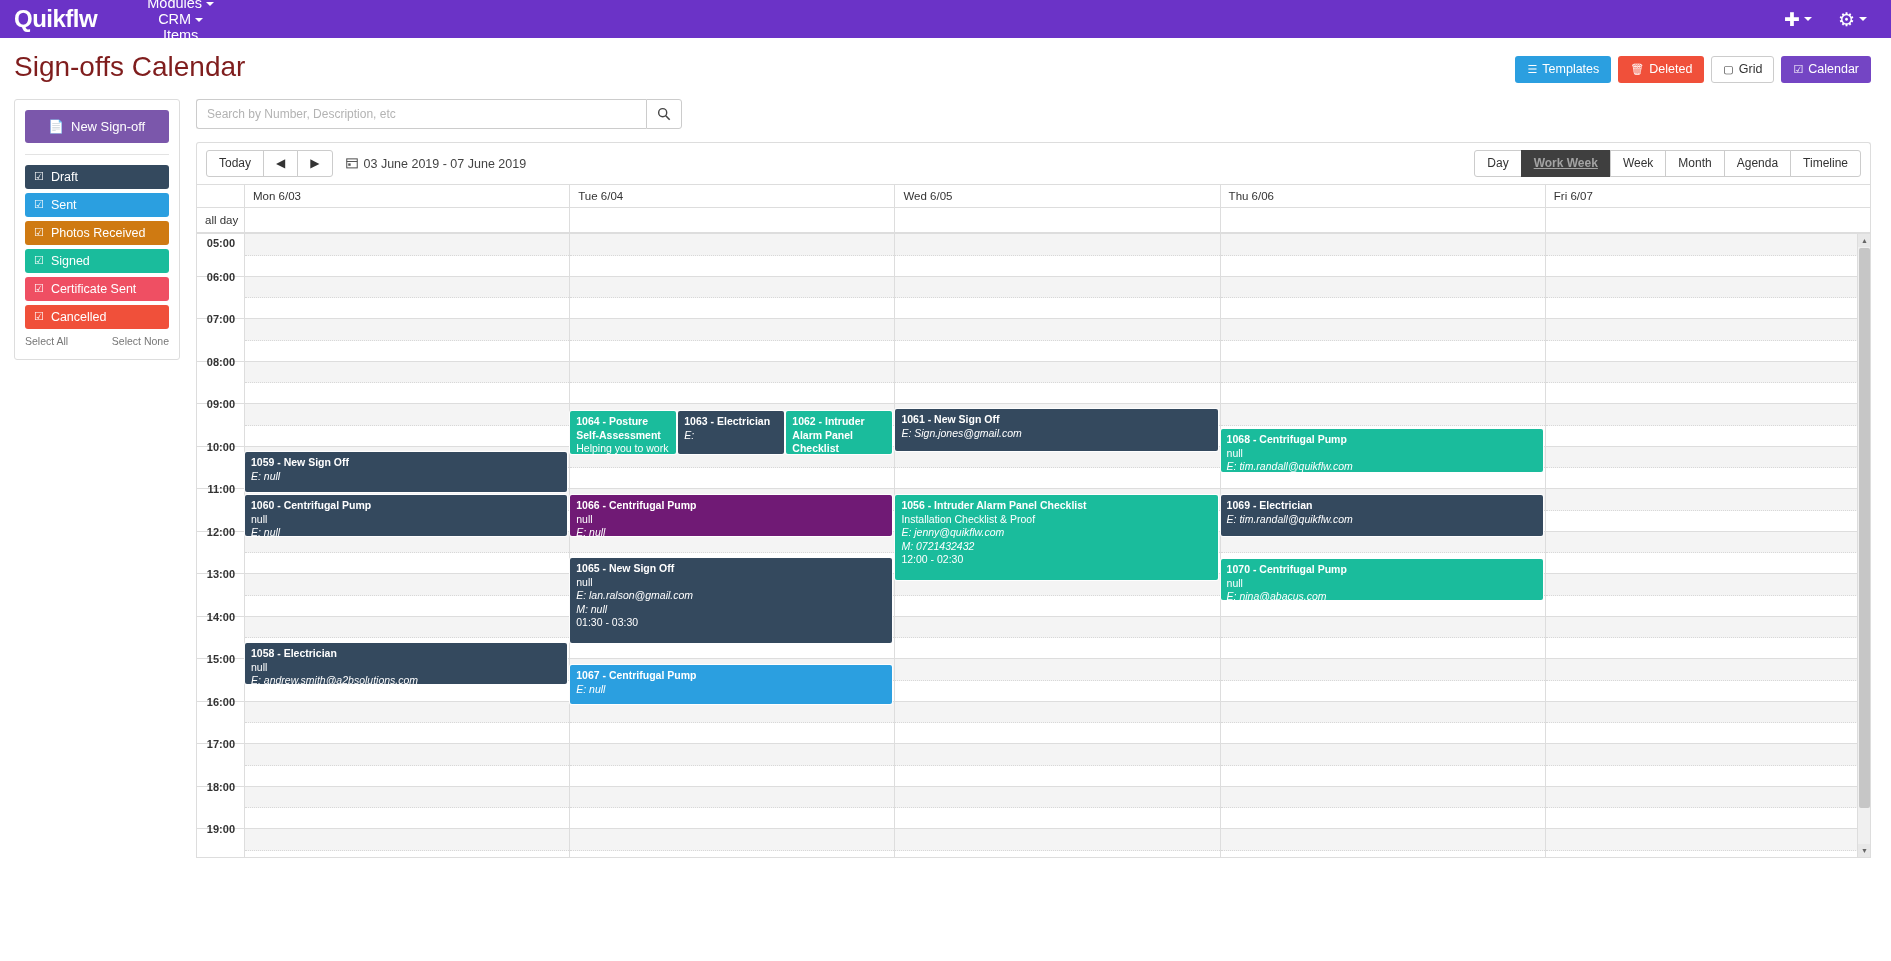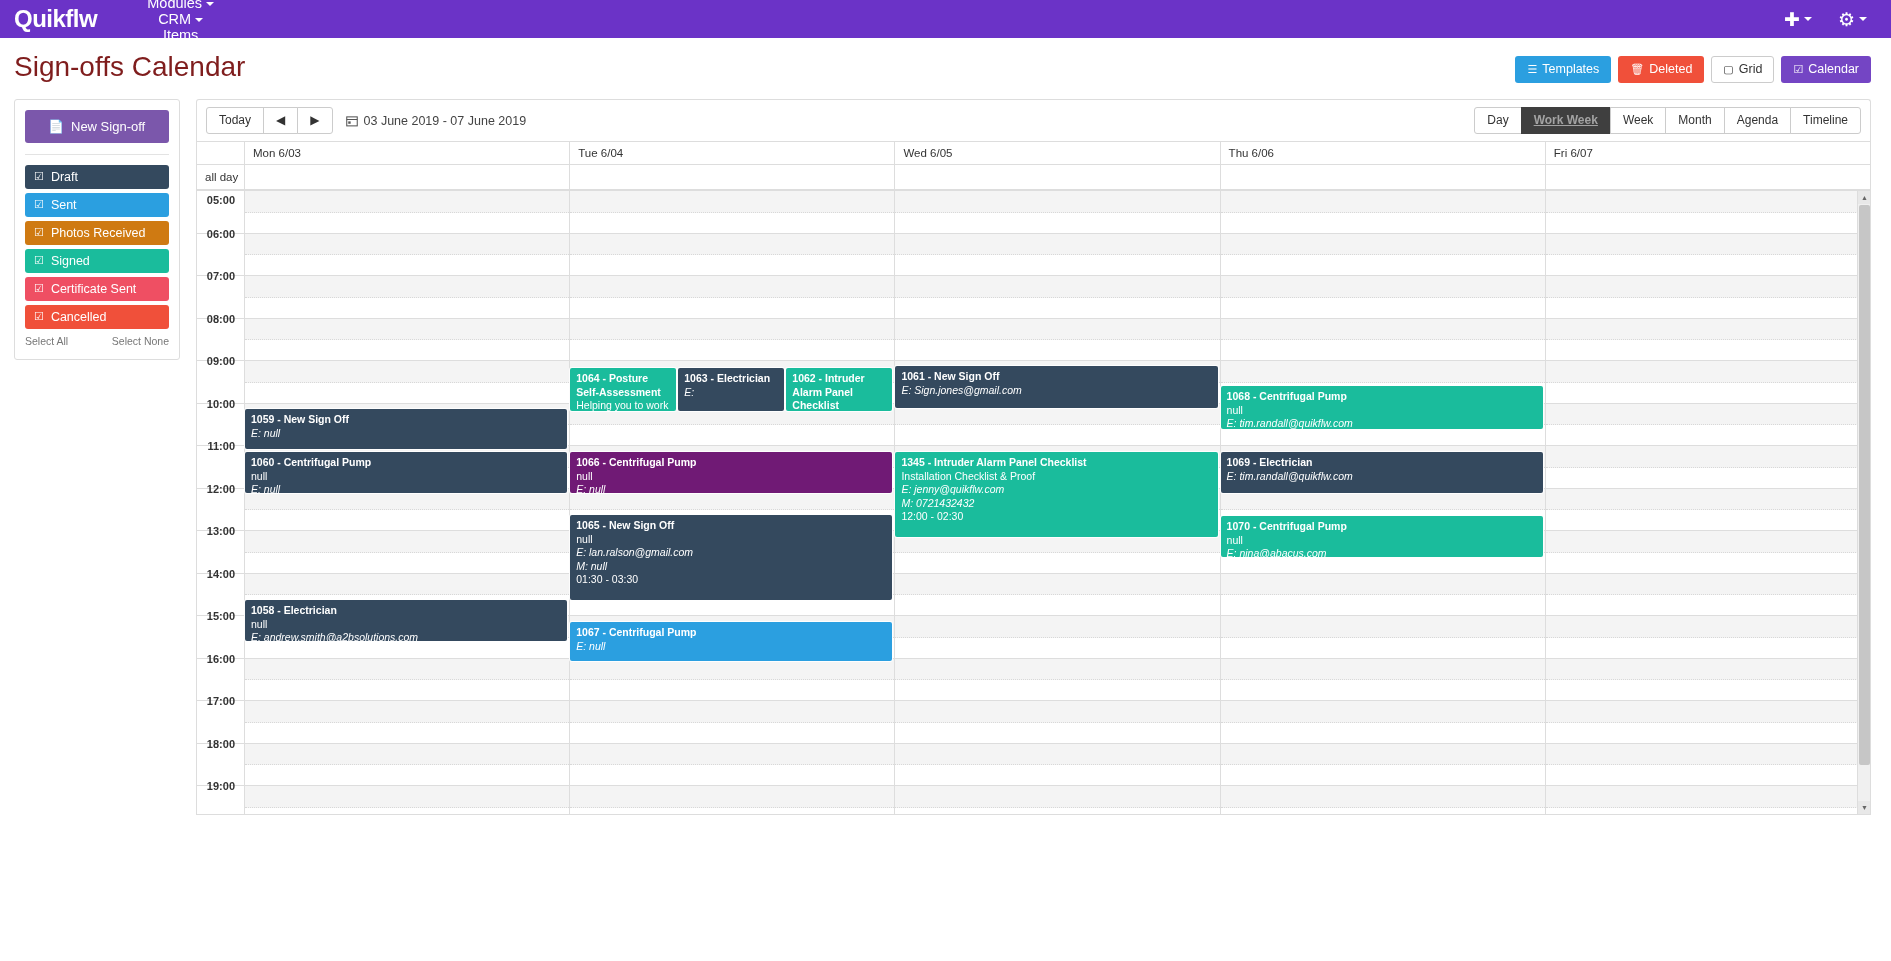"Search by Number, Description, etc" div { html: none -> <div> <input> <button> <svg> <circle></circle> <line></line> </svg> </button> </div> }
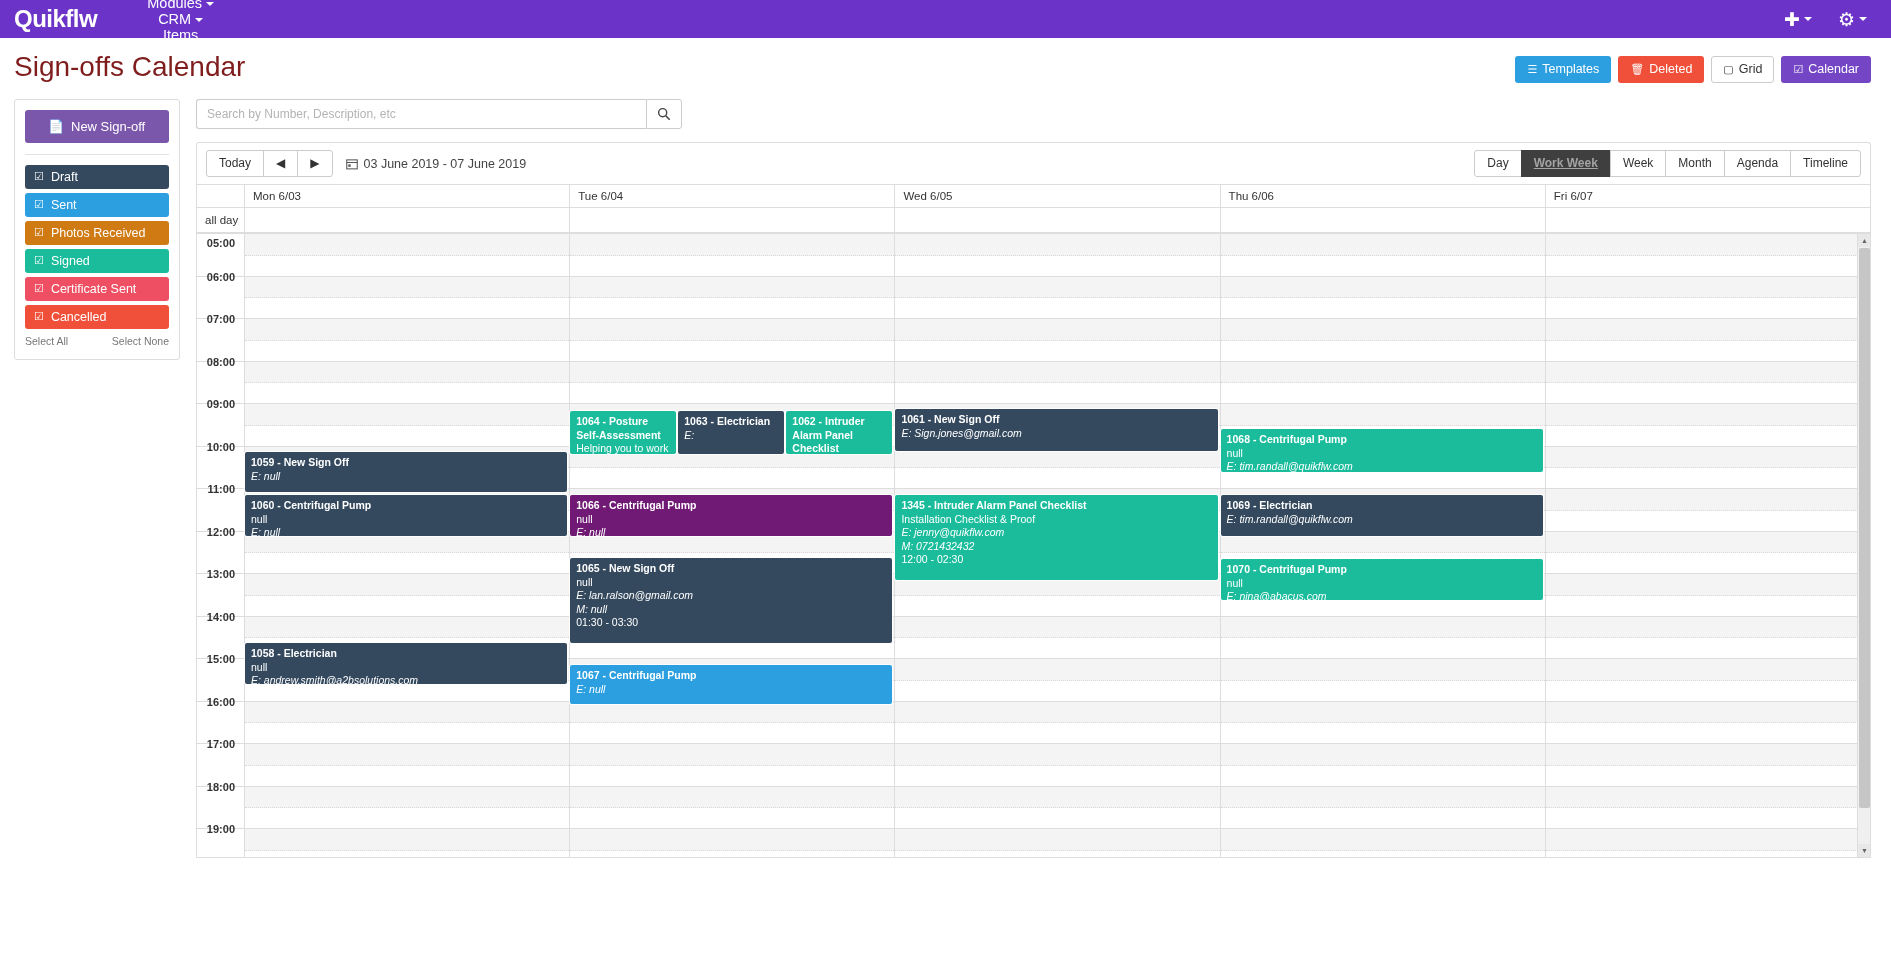"03 June 2019 - 07" #date-range { align-items: center -> flex-start }
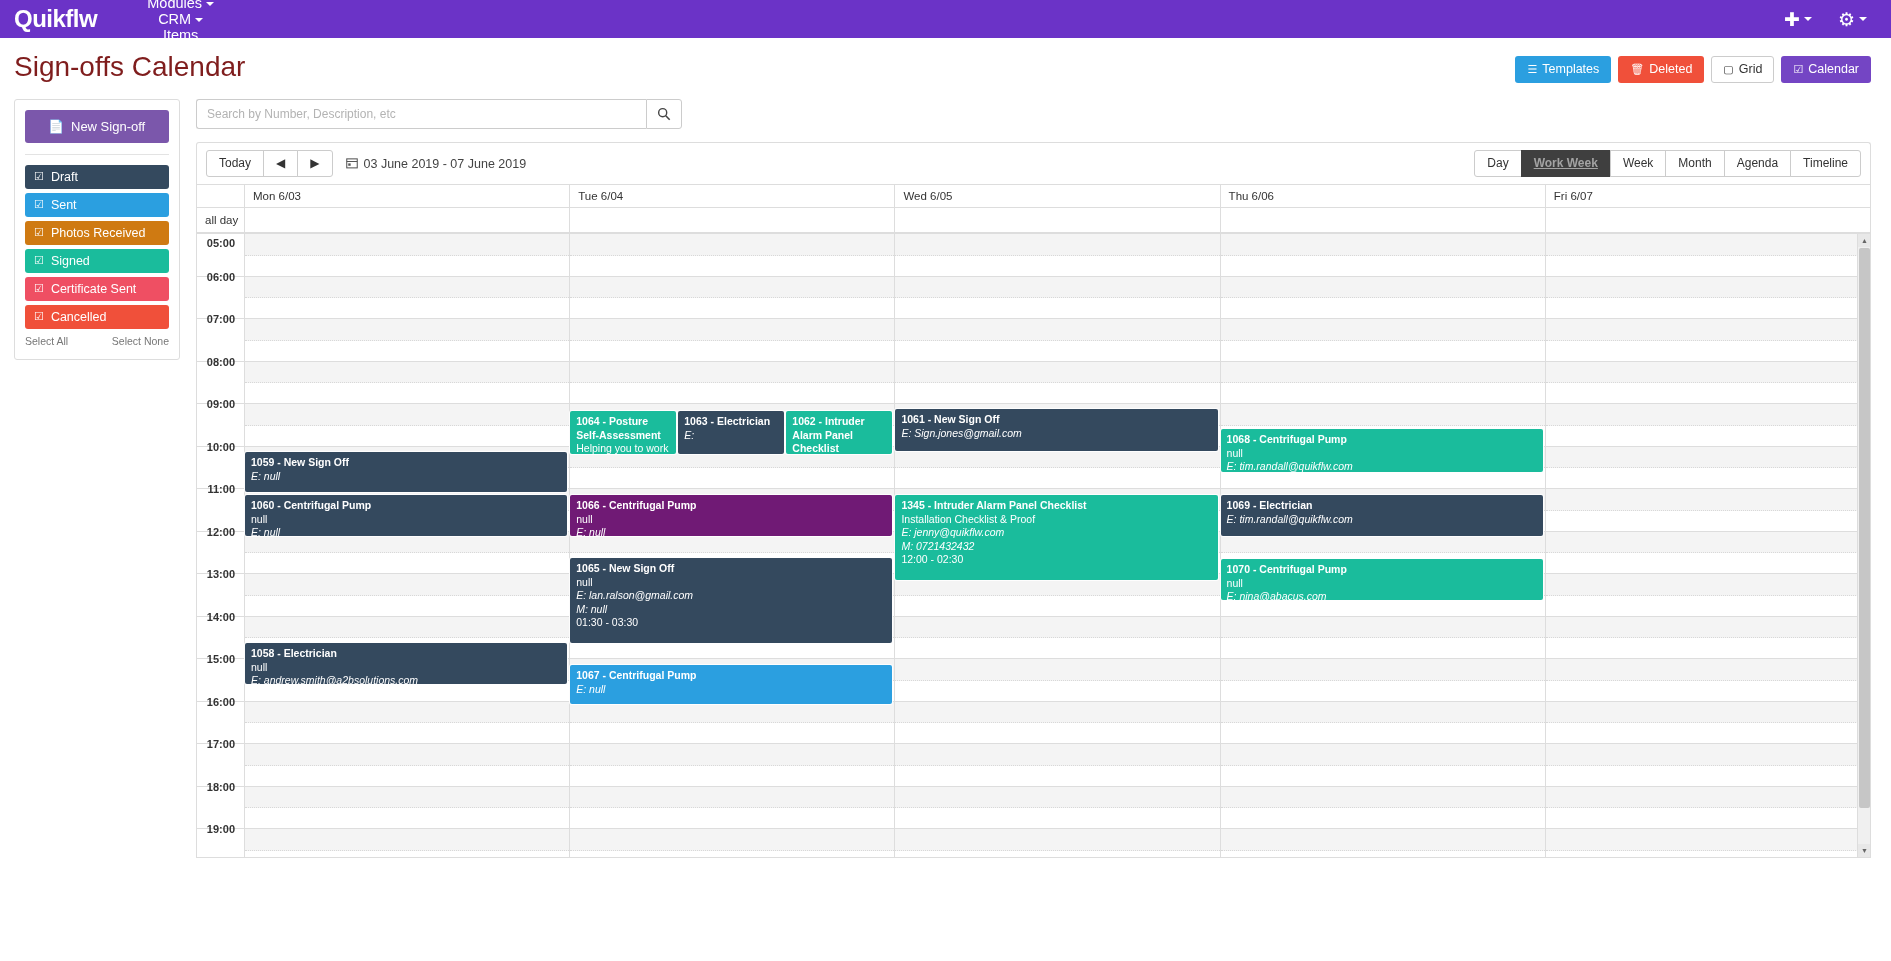"1345 - Intruder Alarm Panel" span.e-title { text: 1345 -> 1056 }
